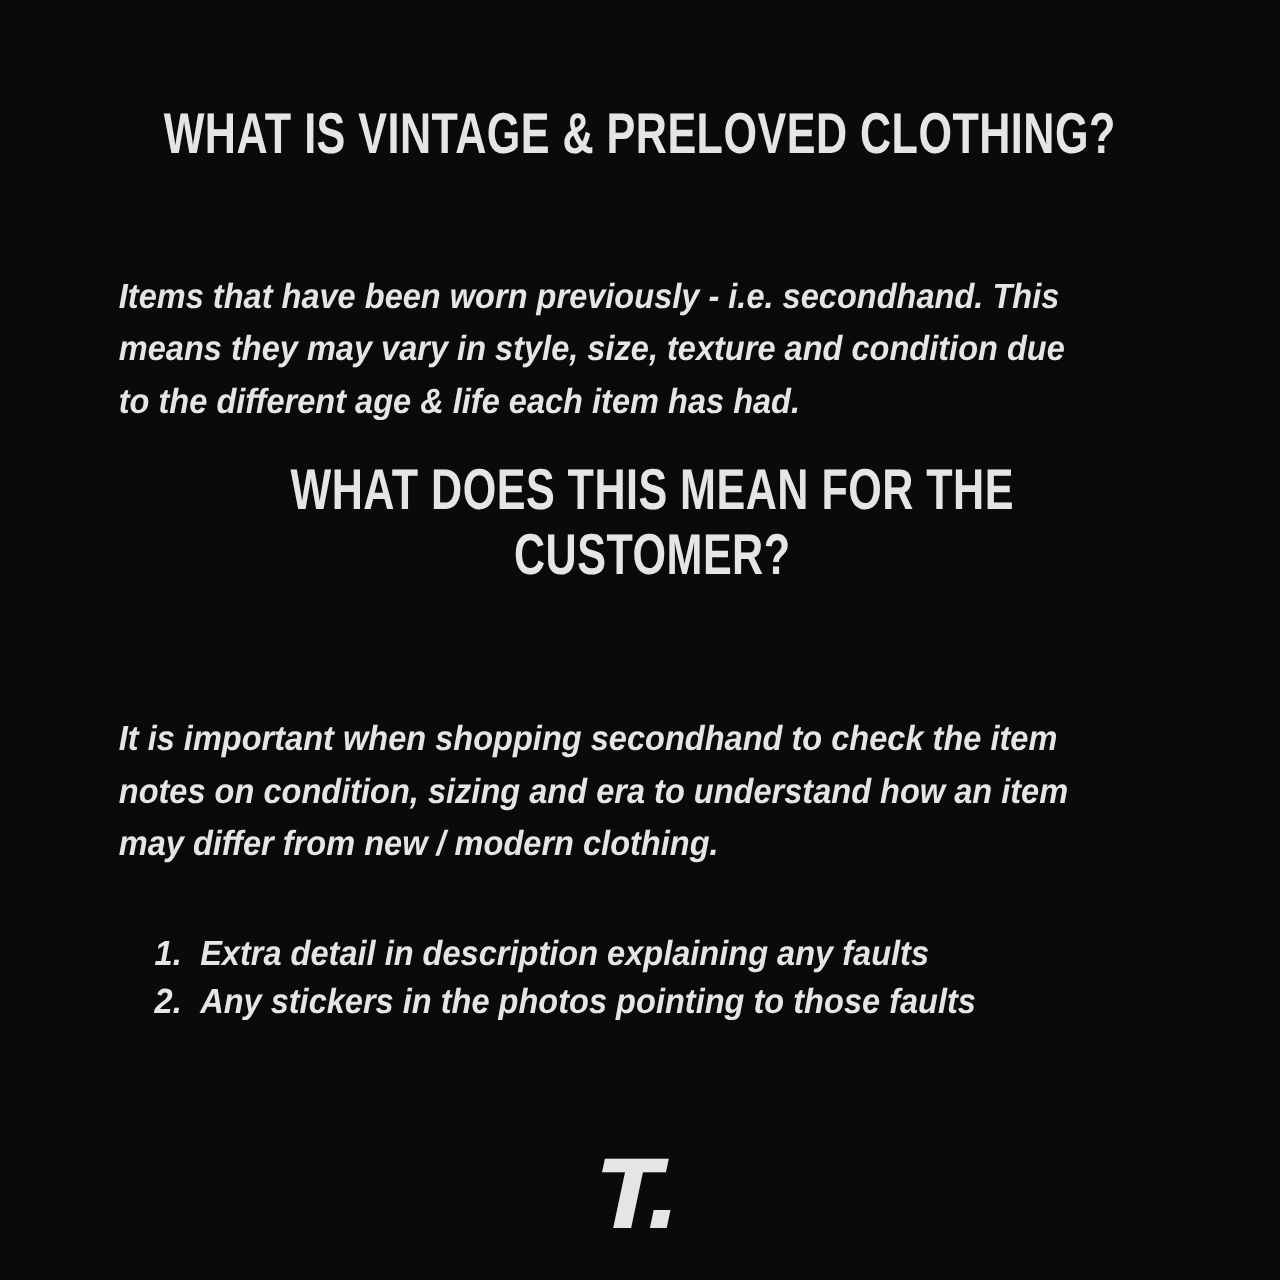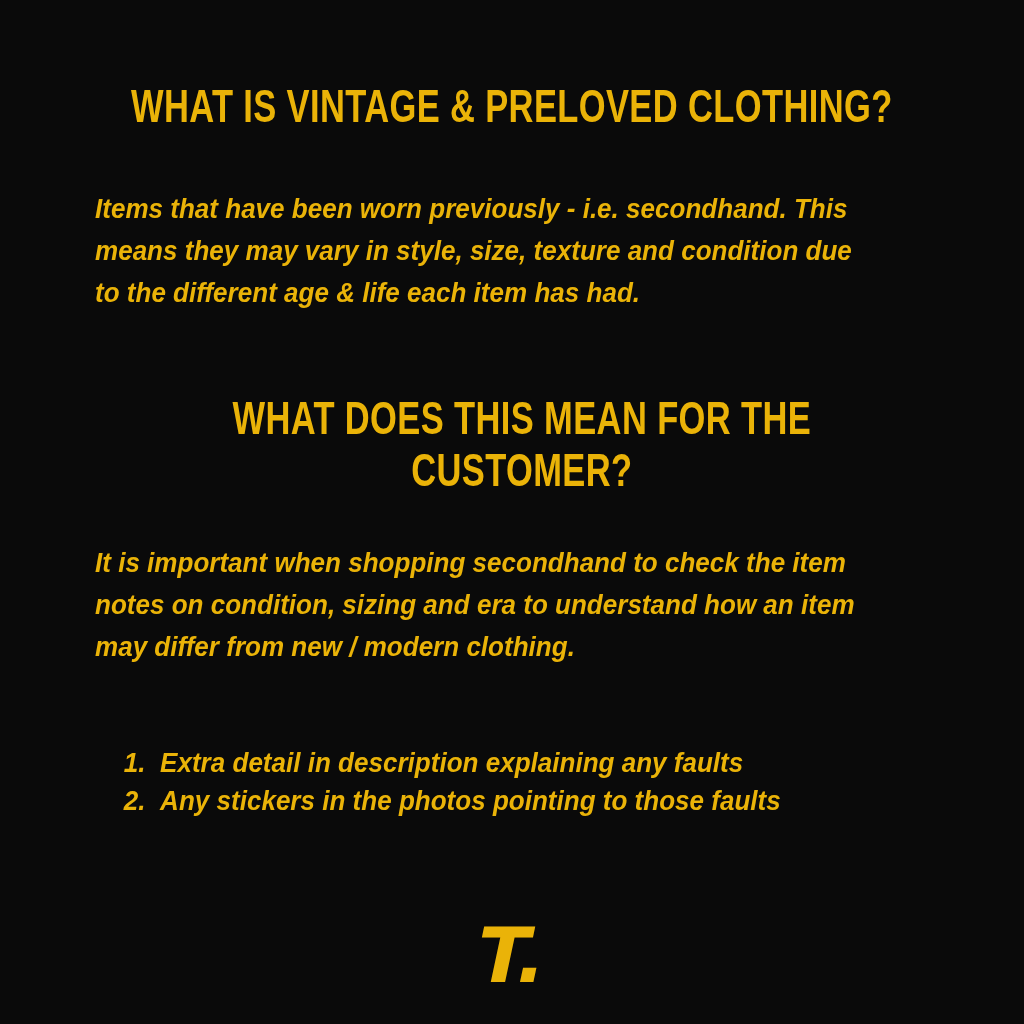"WHAT IS VINTAGE & PRELOVED" div.page { color: #eab308 -> #e5e5e5 }
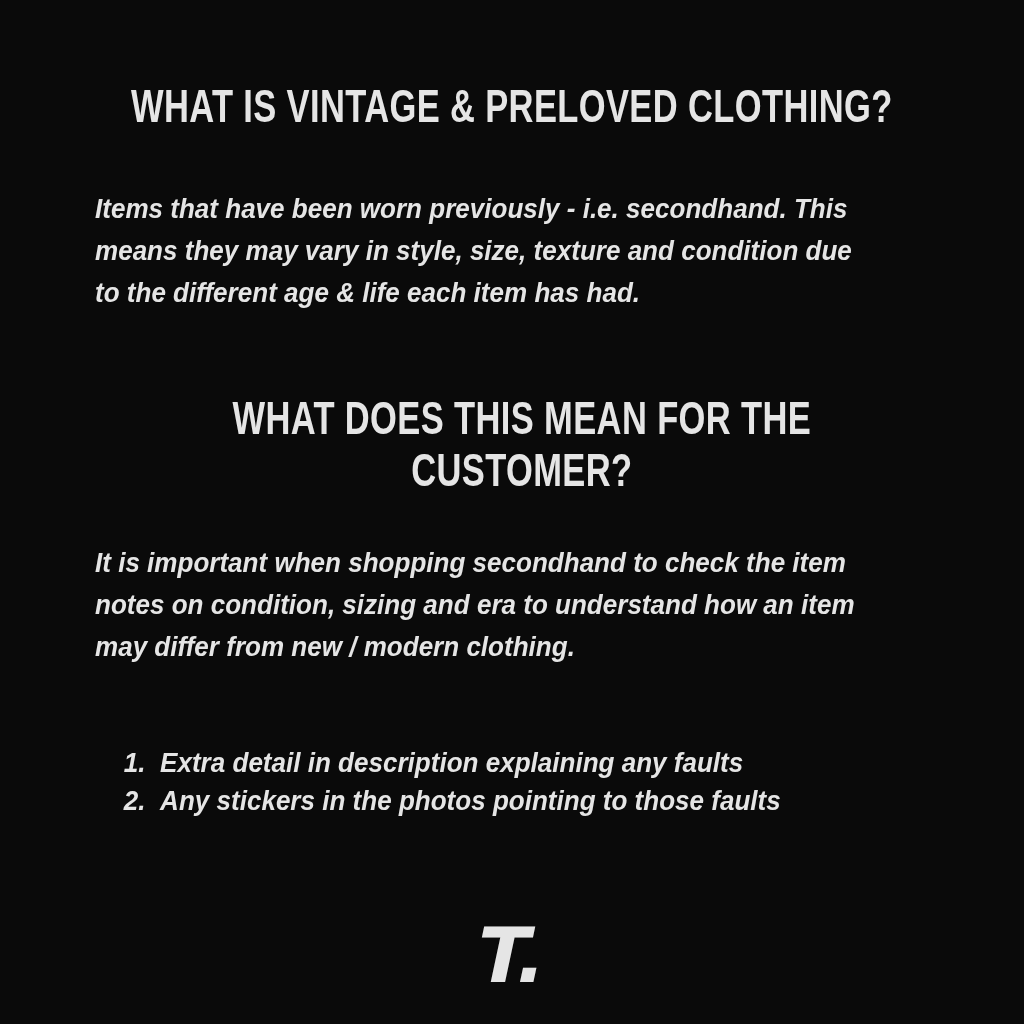"Items that have been worn" .body-block { margin-top: none -> 28px }
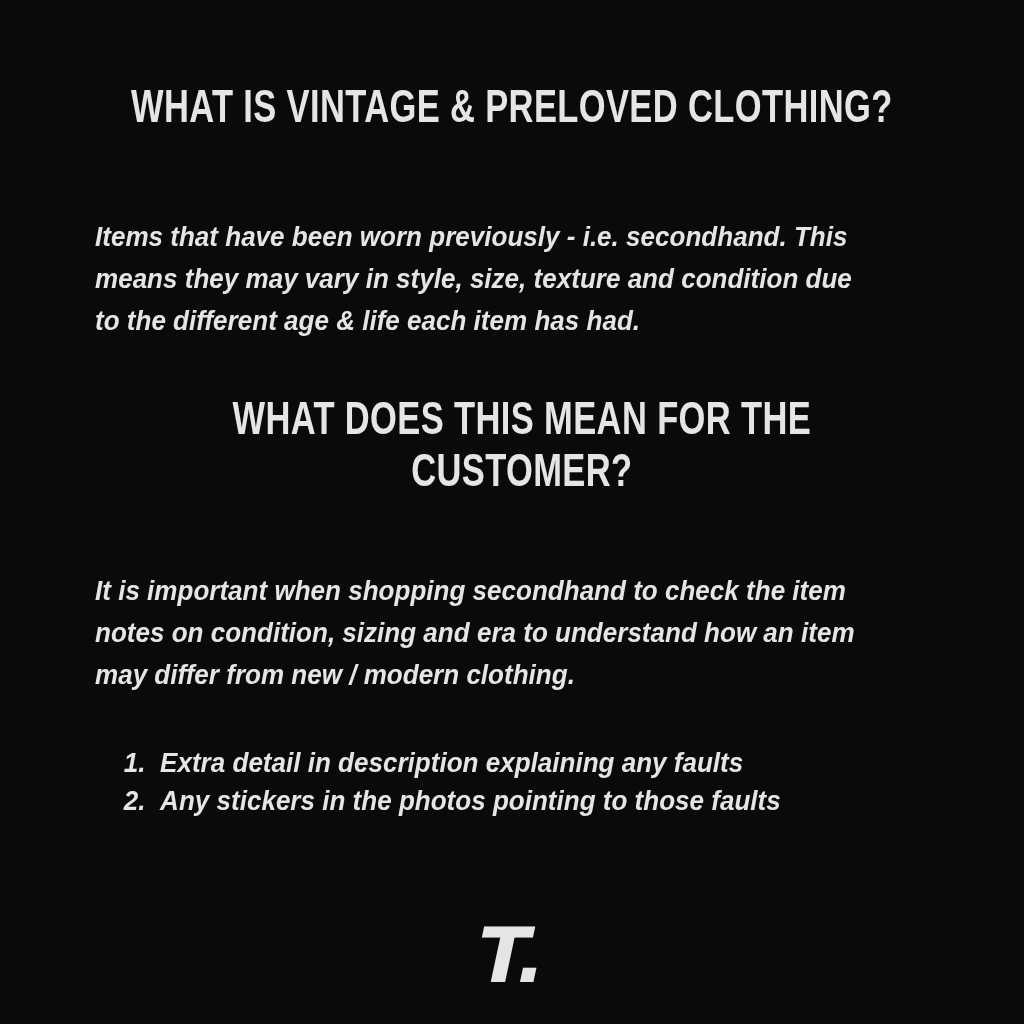"WHAT DOES THIS MEAN FOR" .subheading { top: 392px -> 365px }
